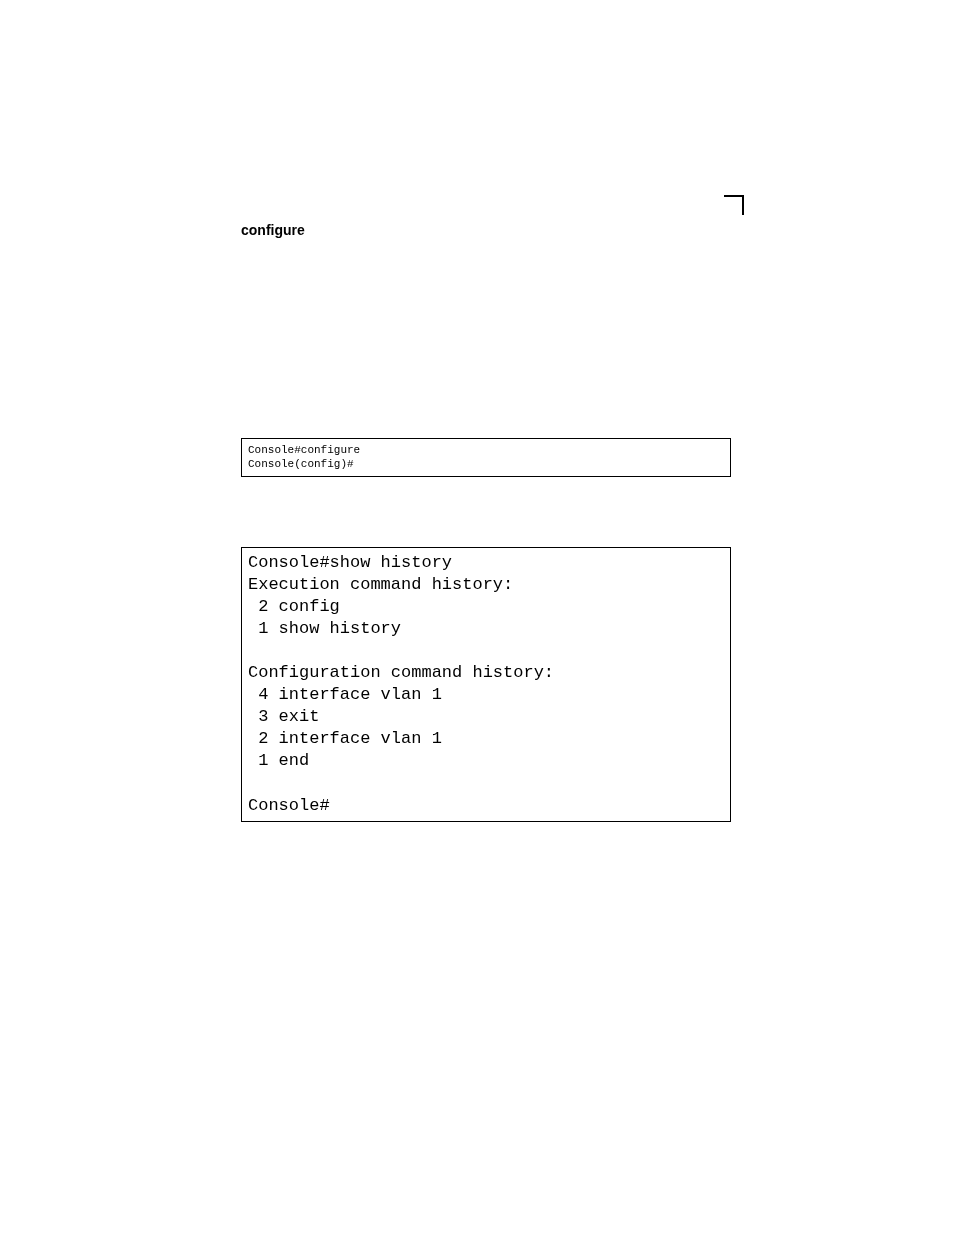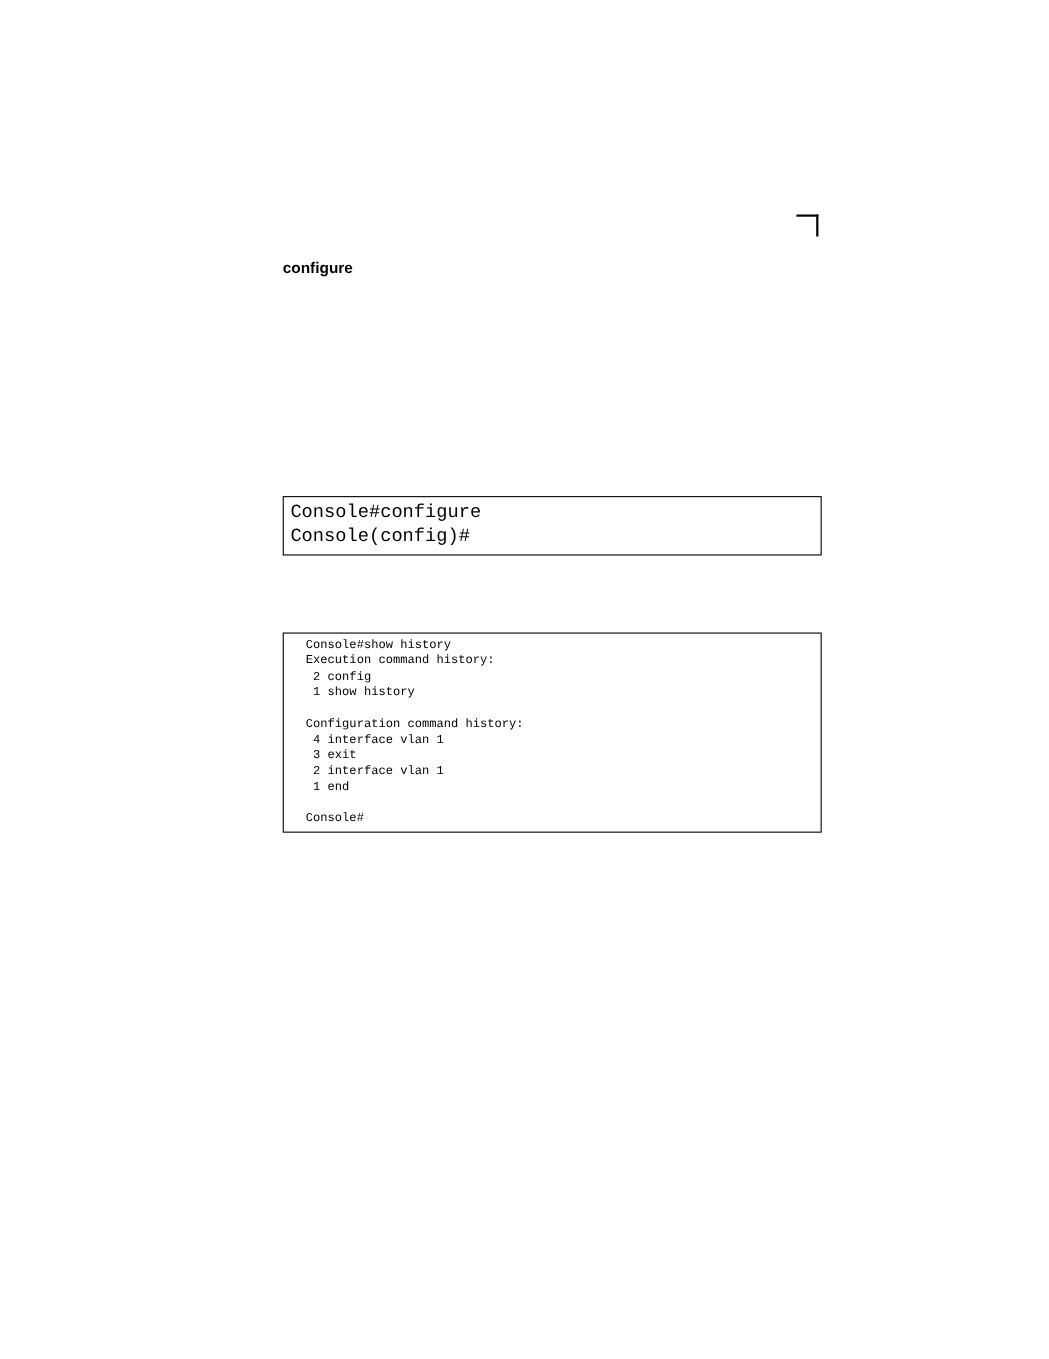"configure" .content { margin-left: 16px -> none; top: 235px -> 222px }
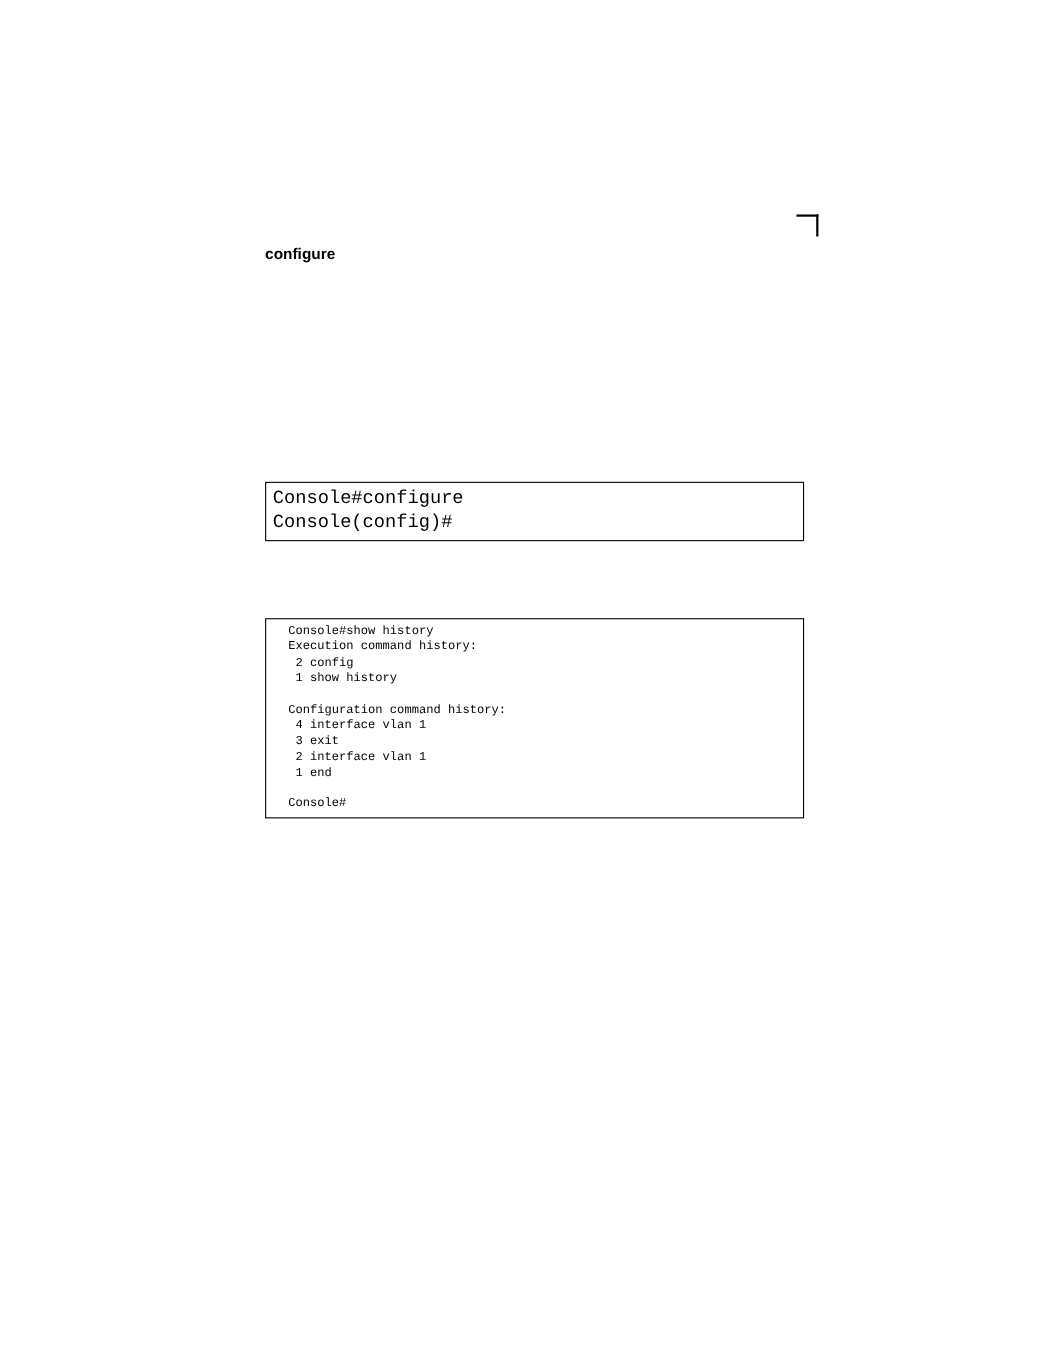"Console#configure" .code-box { font-size: 17px -> 11px }
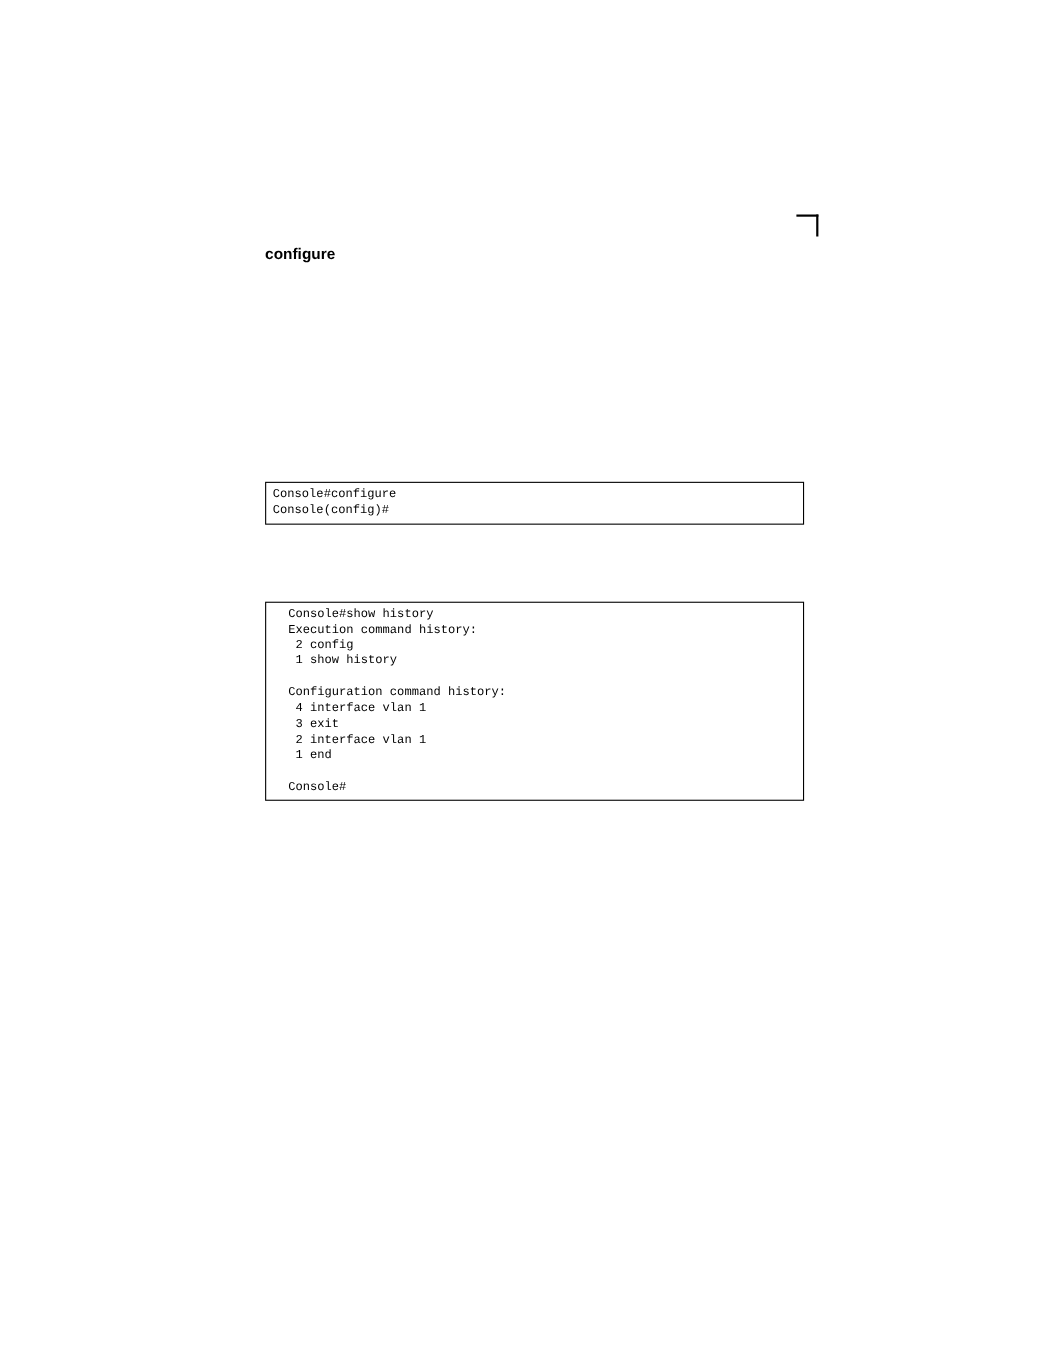"Console#show history" .code-box2 { font-size: 11px -> 17px; padding: 4px 20px -> 4px 6px }
